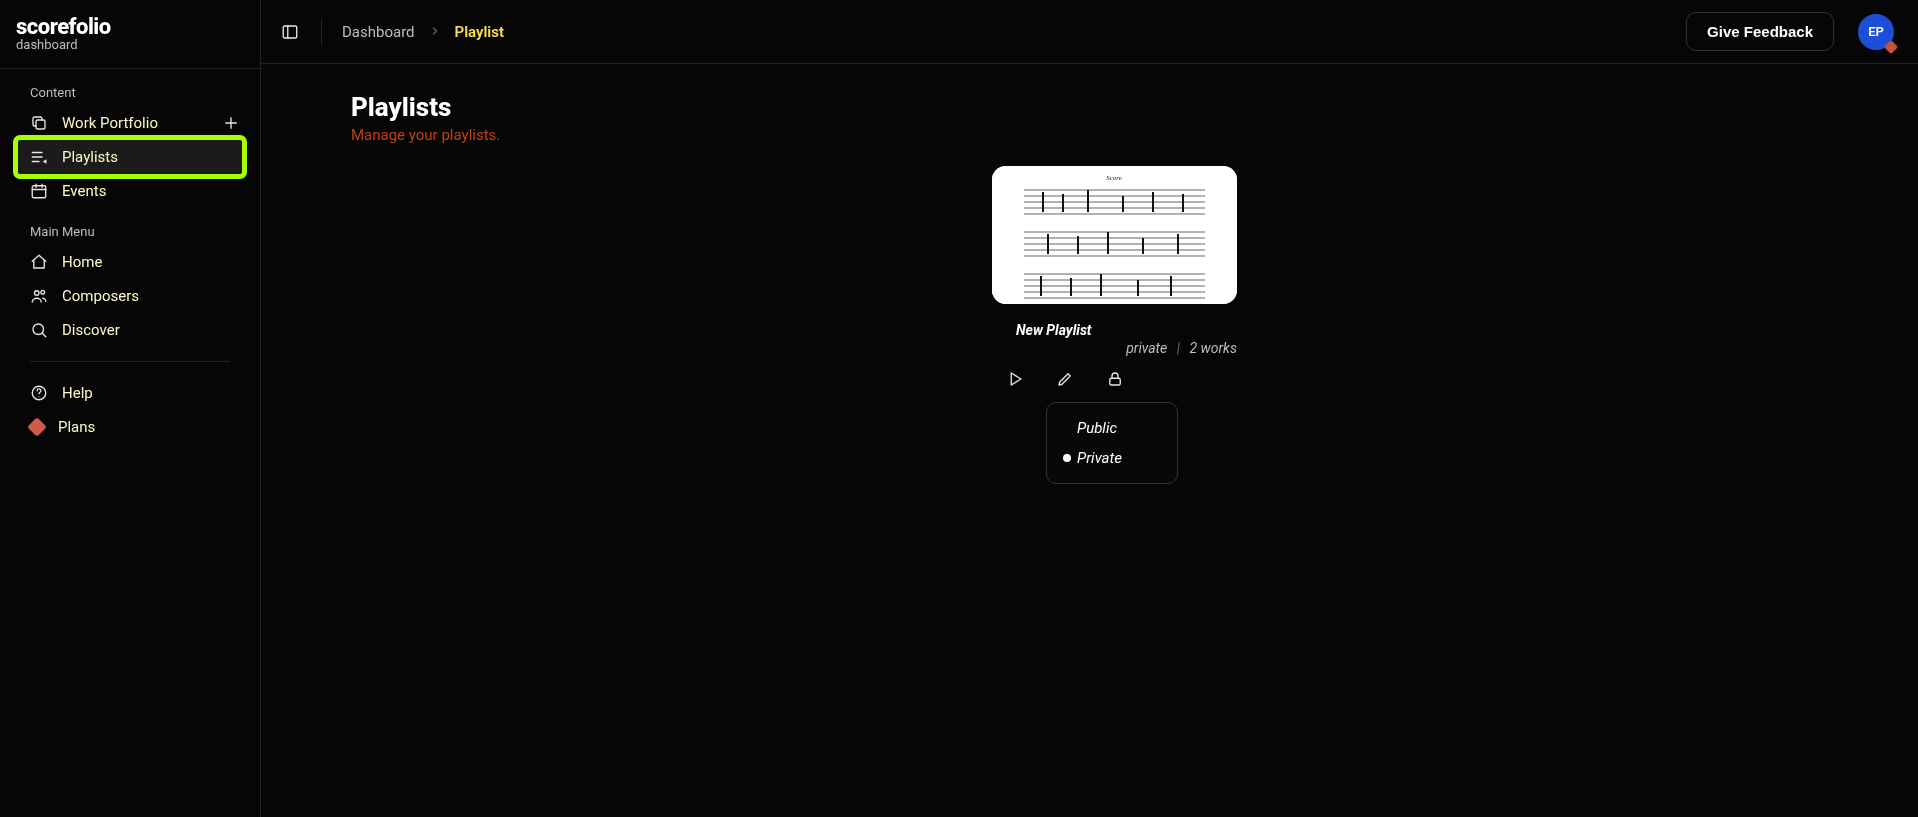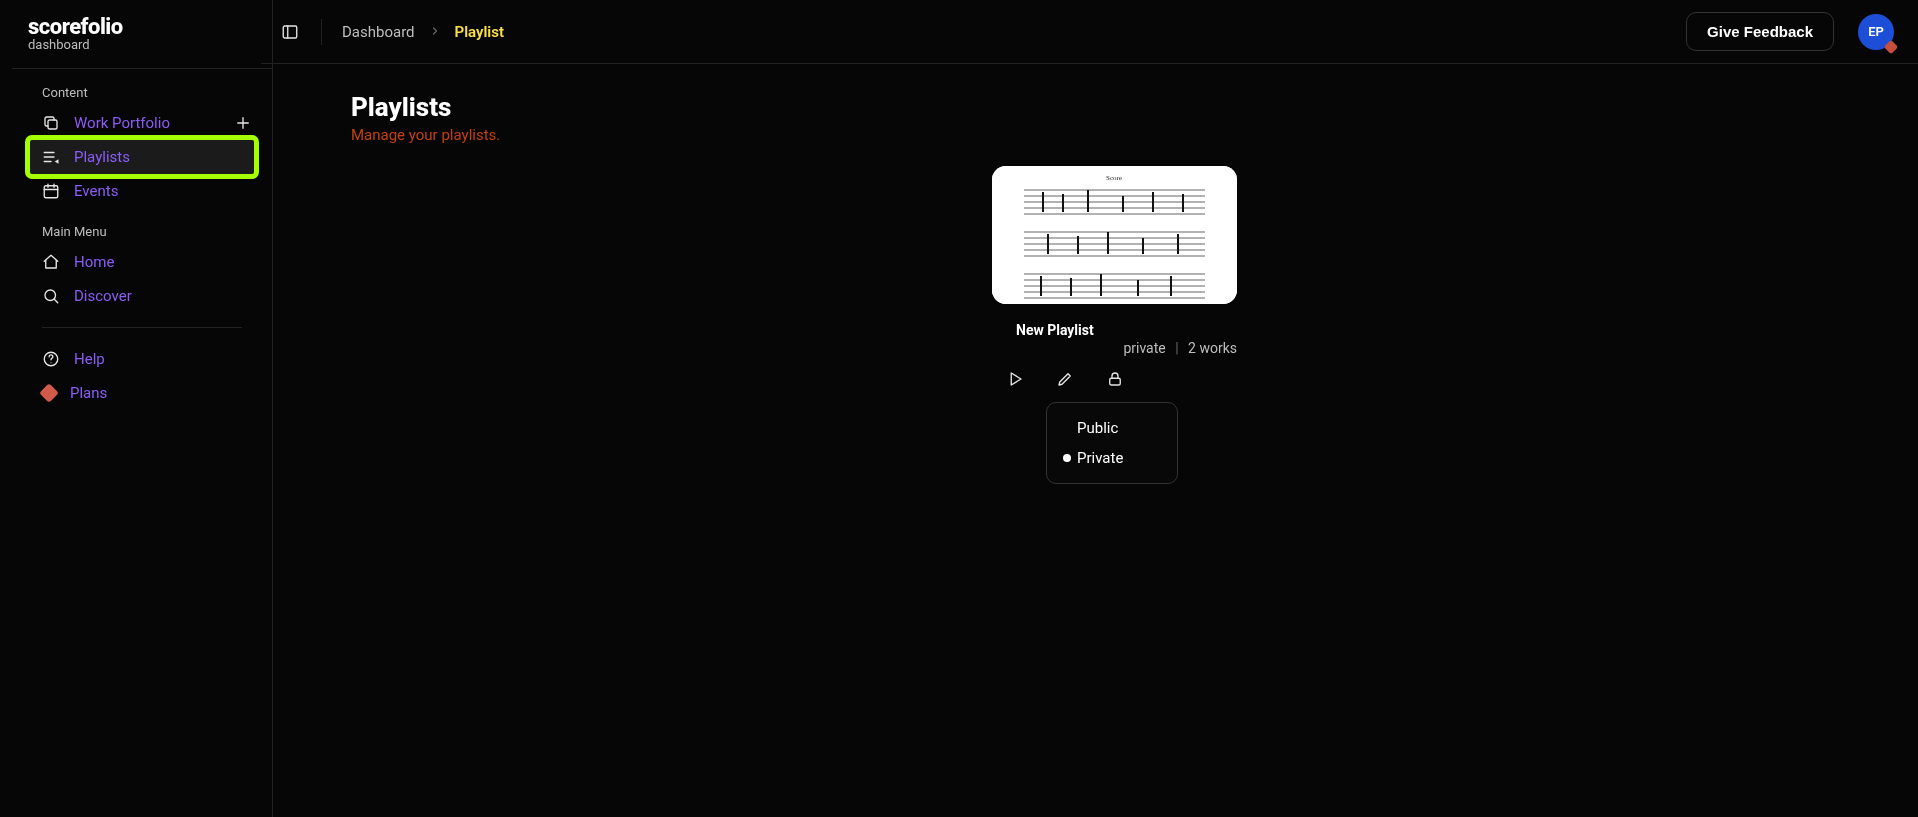"scorefolio" .sidebar { left: 12px -> 0 }
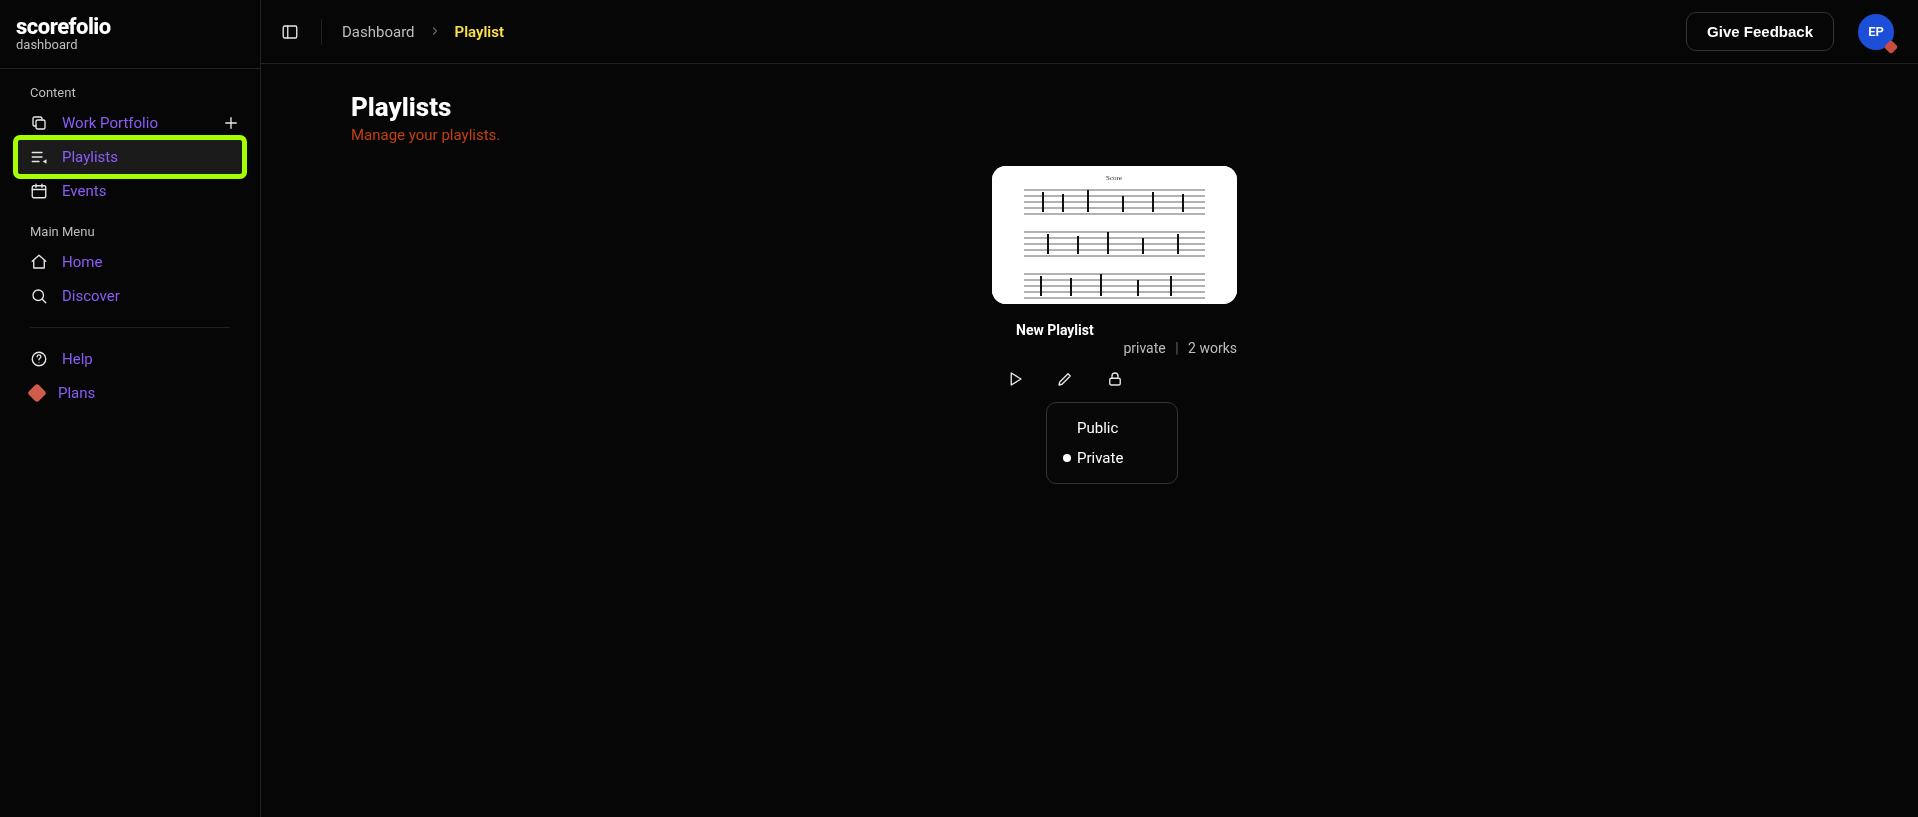"Work Portfolio" .nav-item { color: #8b5cf6 -> #fef9c3 }
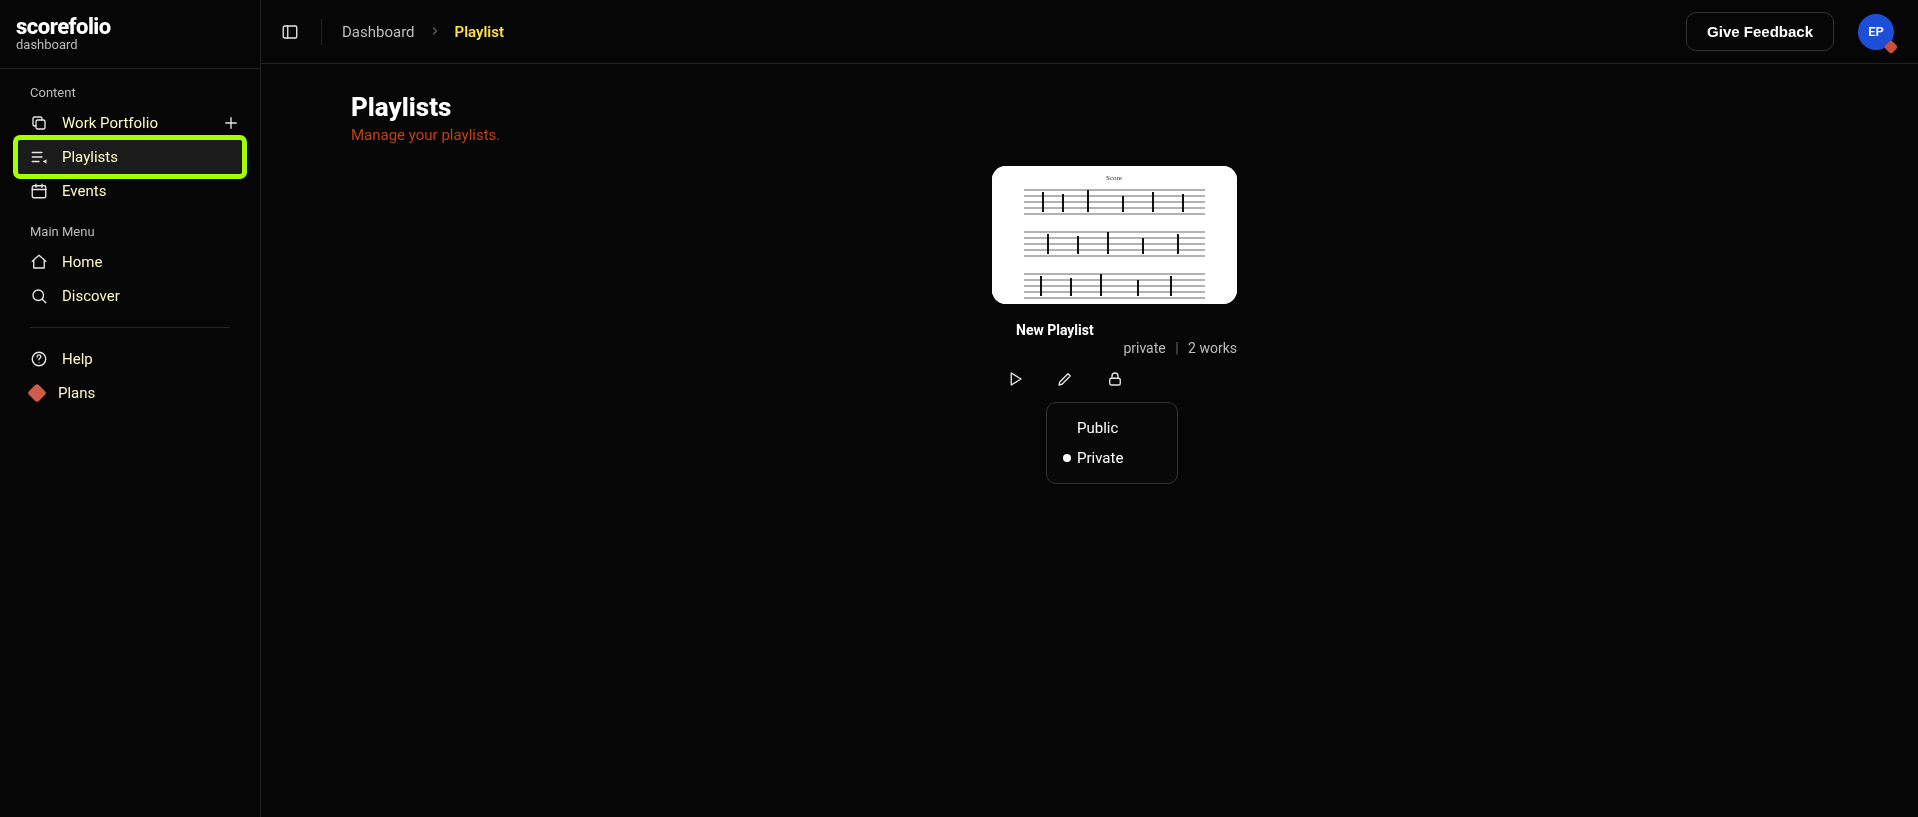"Score" .playlist-card { font-style: none -> italic }
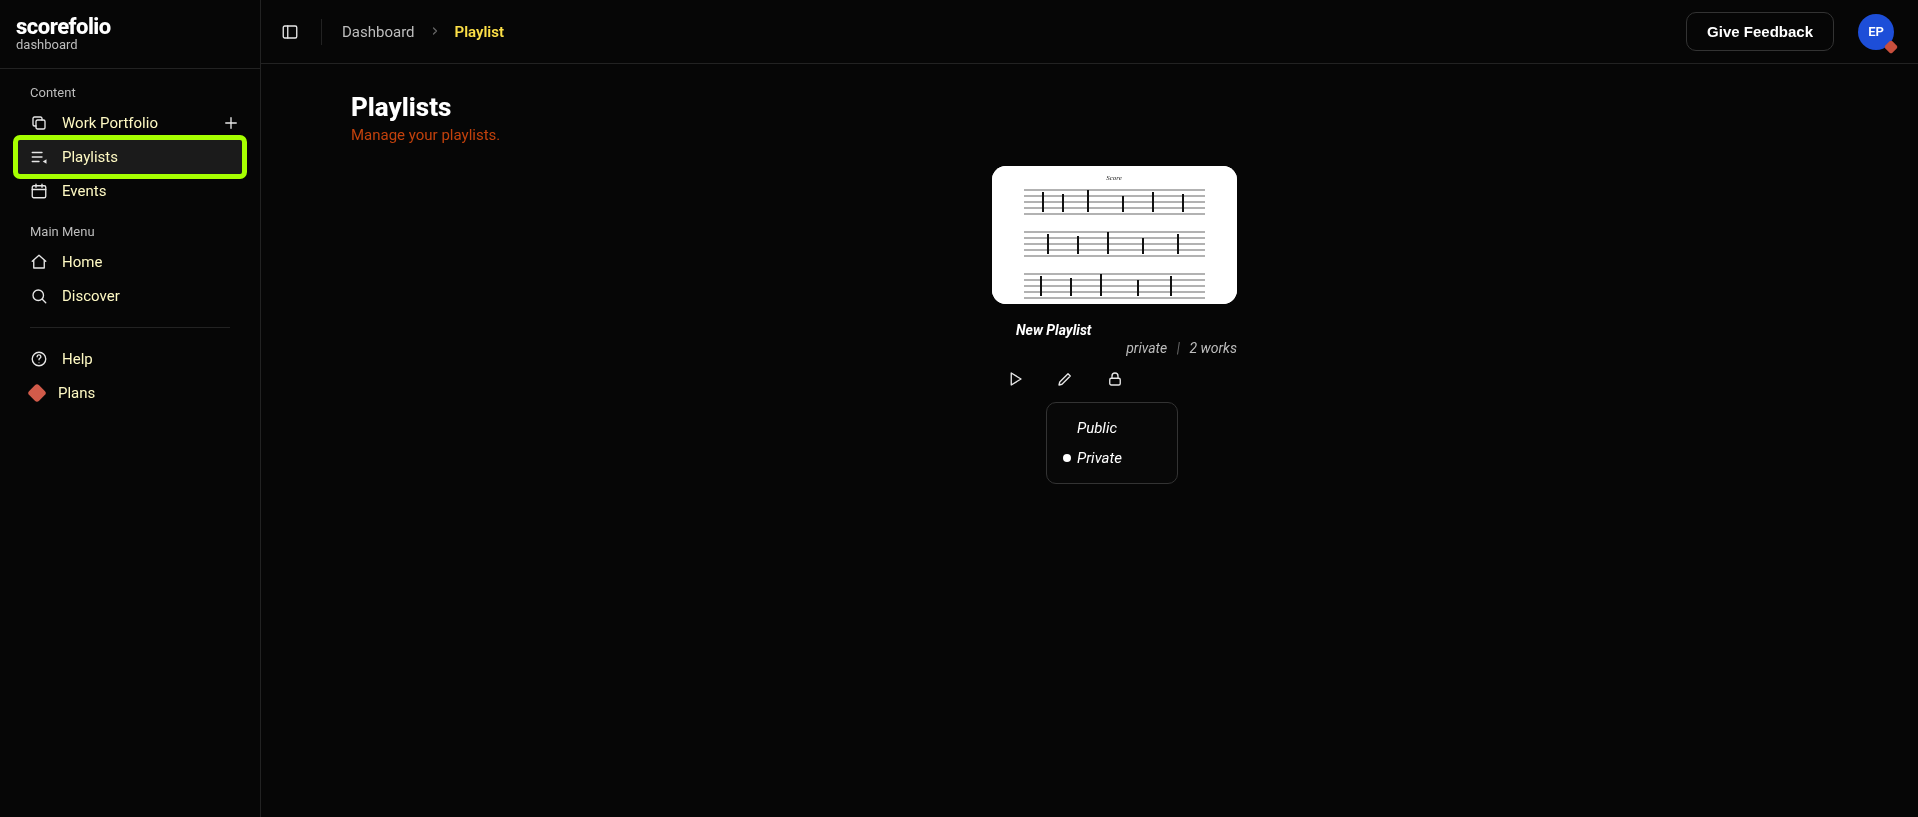"Composers" div.nav-item { html: none -> <div> <span> <svg> <circle></circle> <path></path> <circle></circle> <path></path> </svg> </span> <span>Composers</span> </div> }
